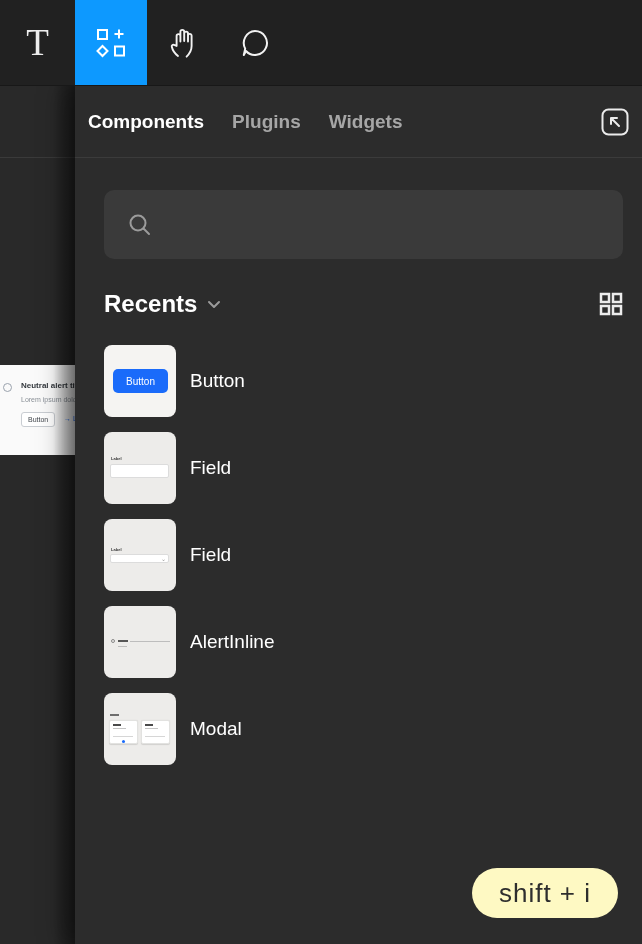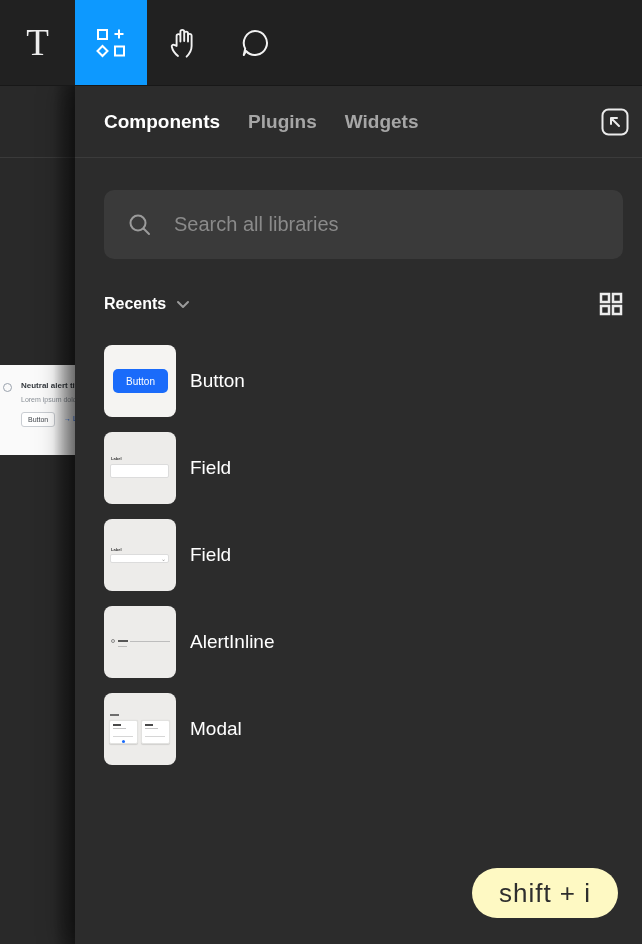"Components" .panel-header { padding-left: 29px -> 13px }
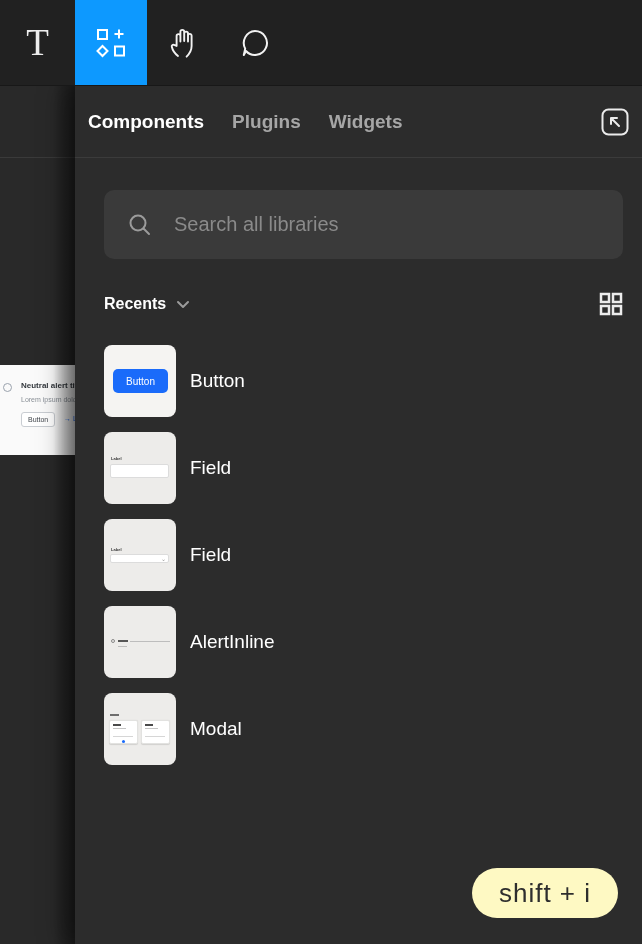"Search all libraries" span.search-placeholder { html: <span>Search all libraries</span> -> none }
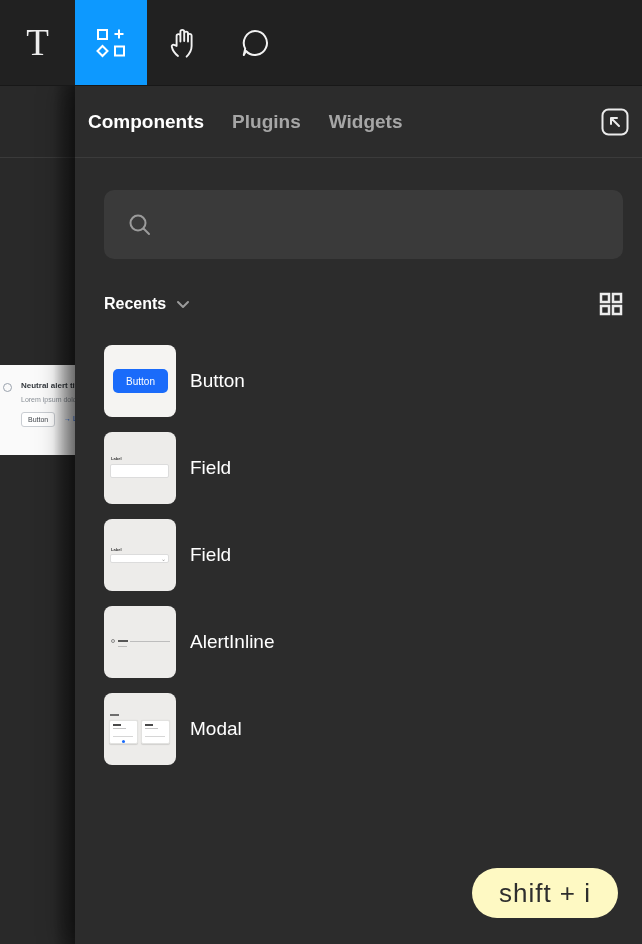"Recents" .recents-title { font-size: 16px -> 24px }
